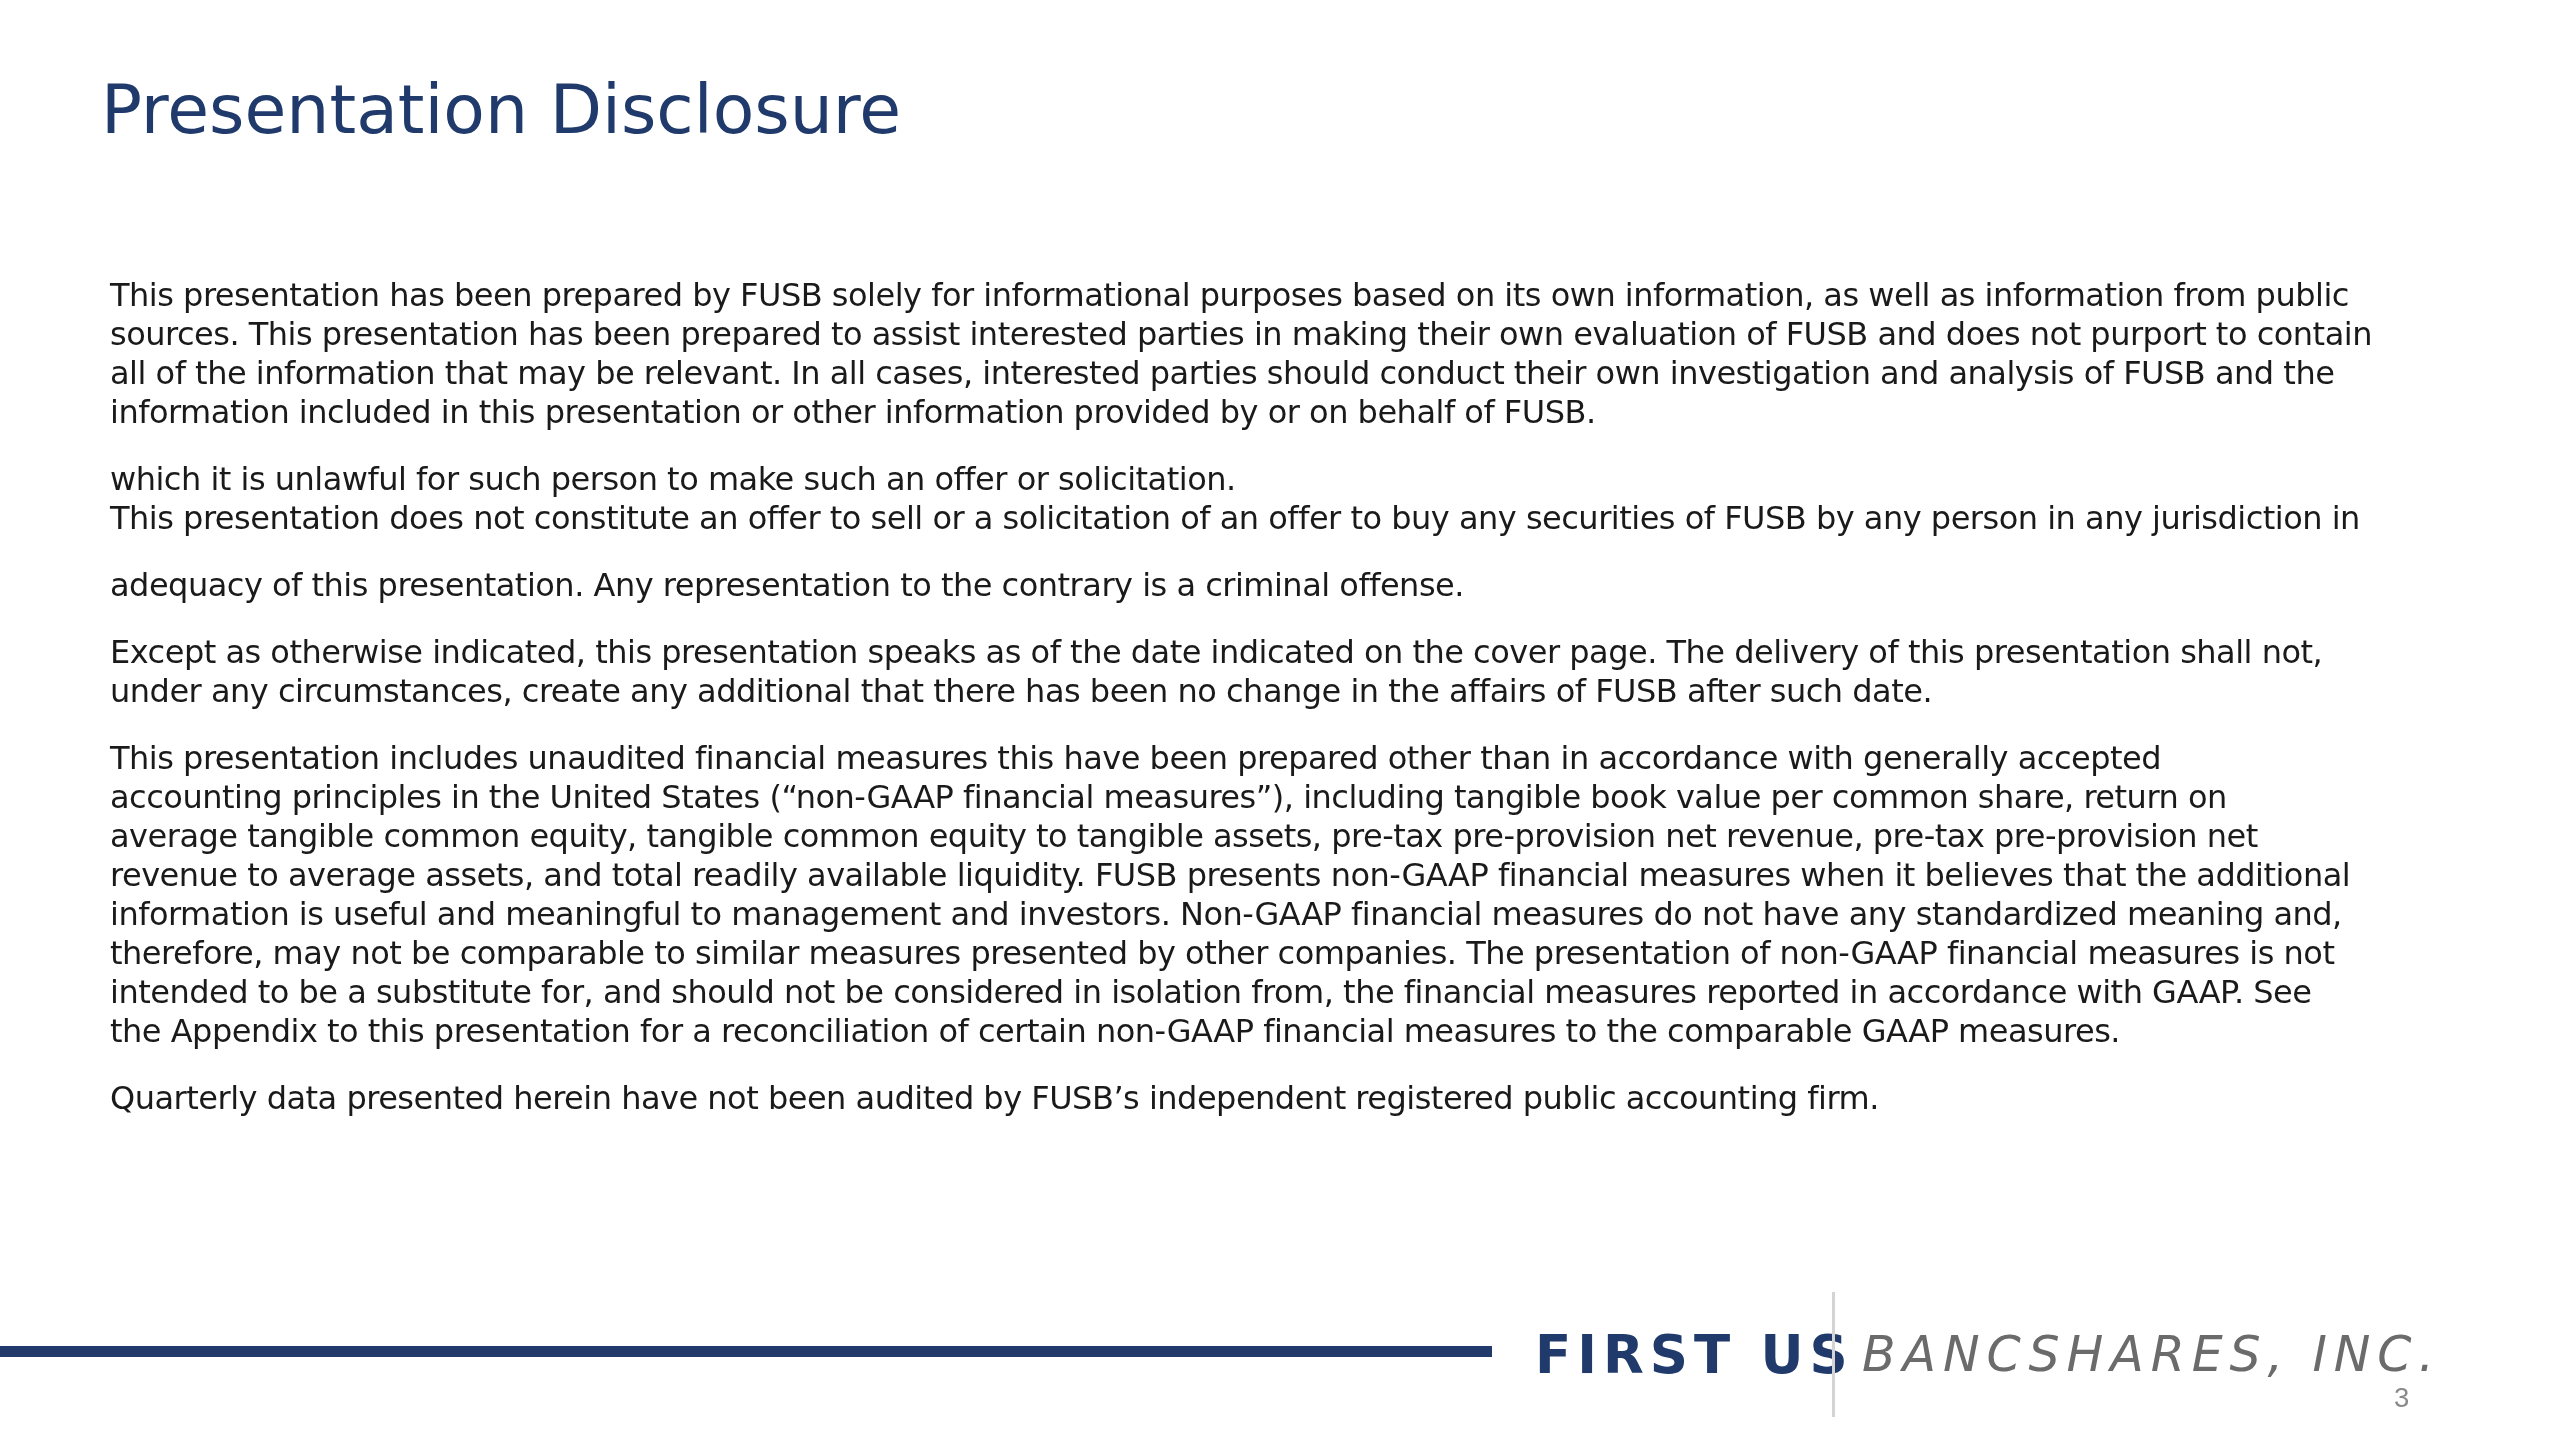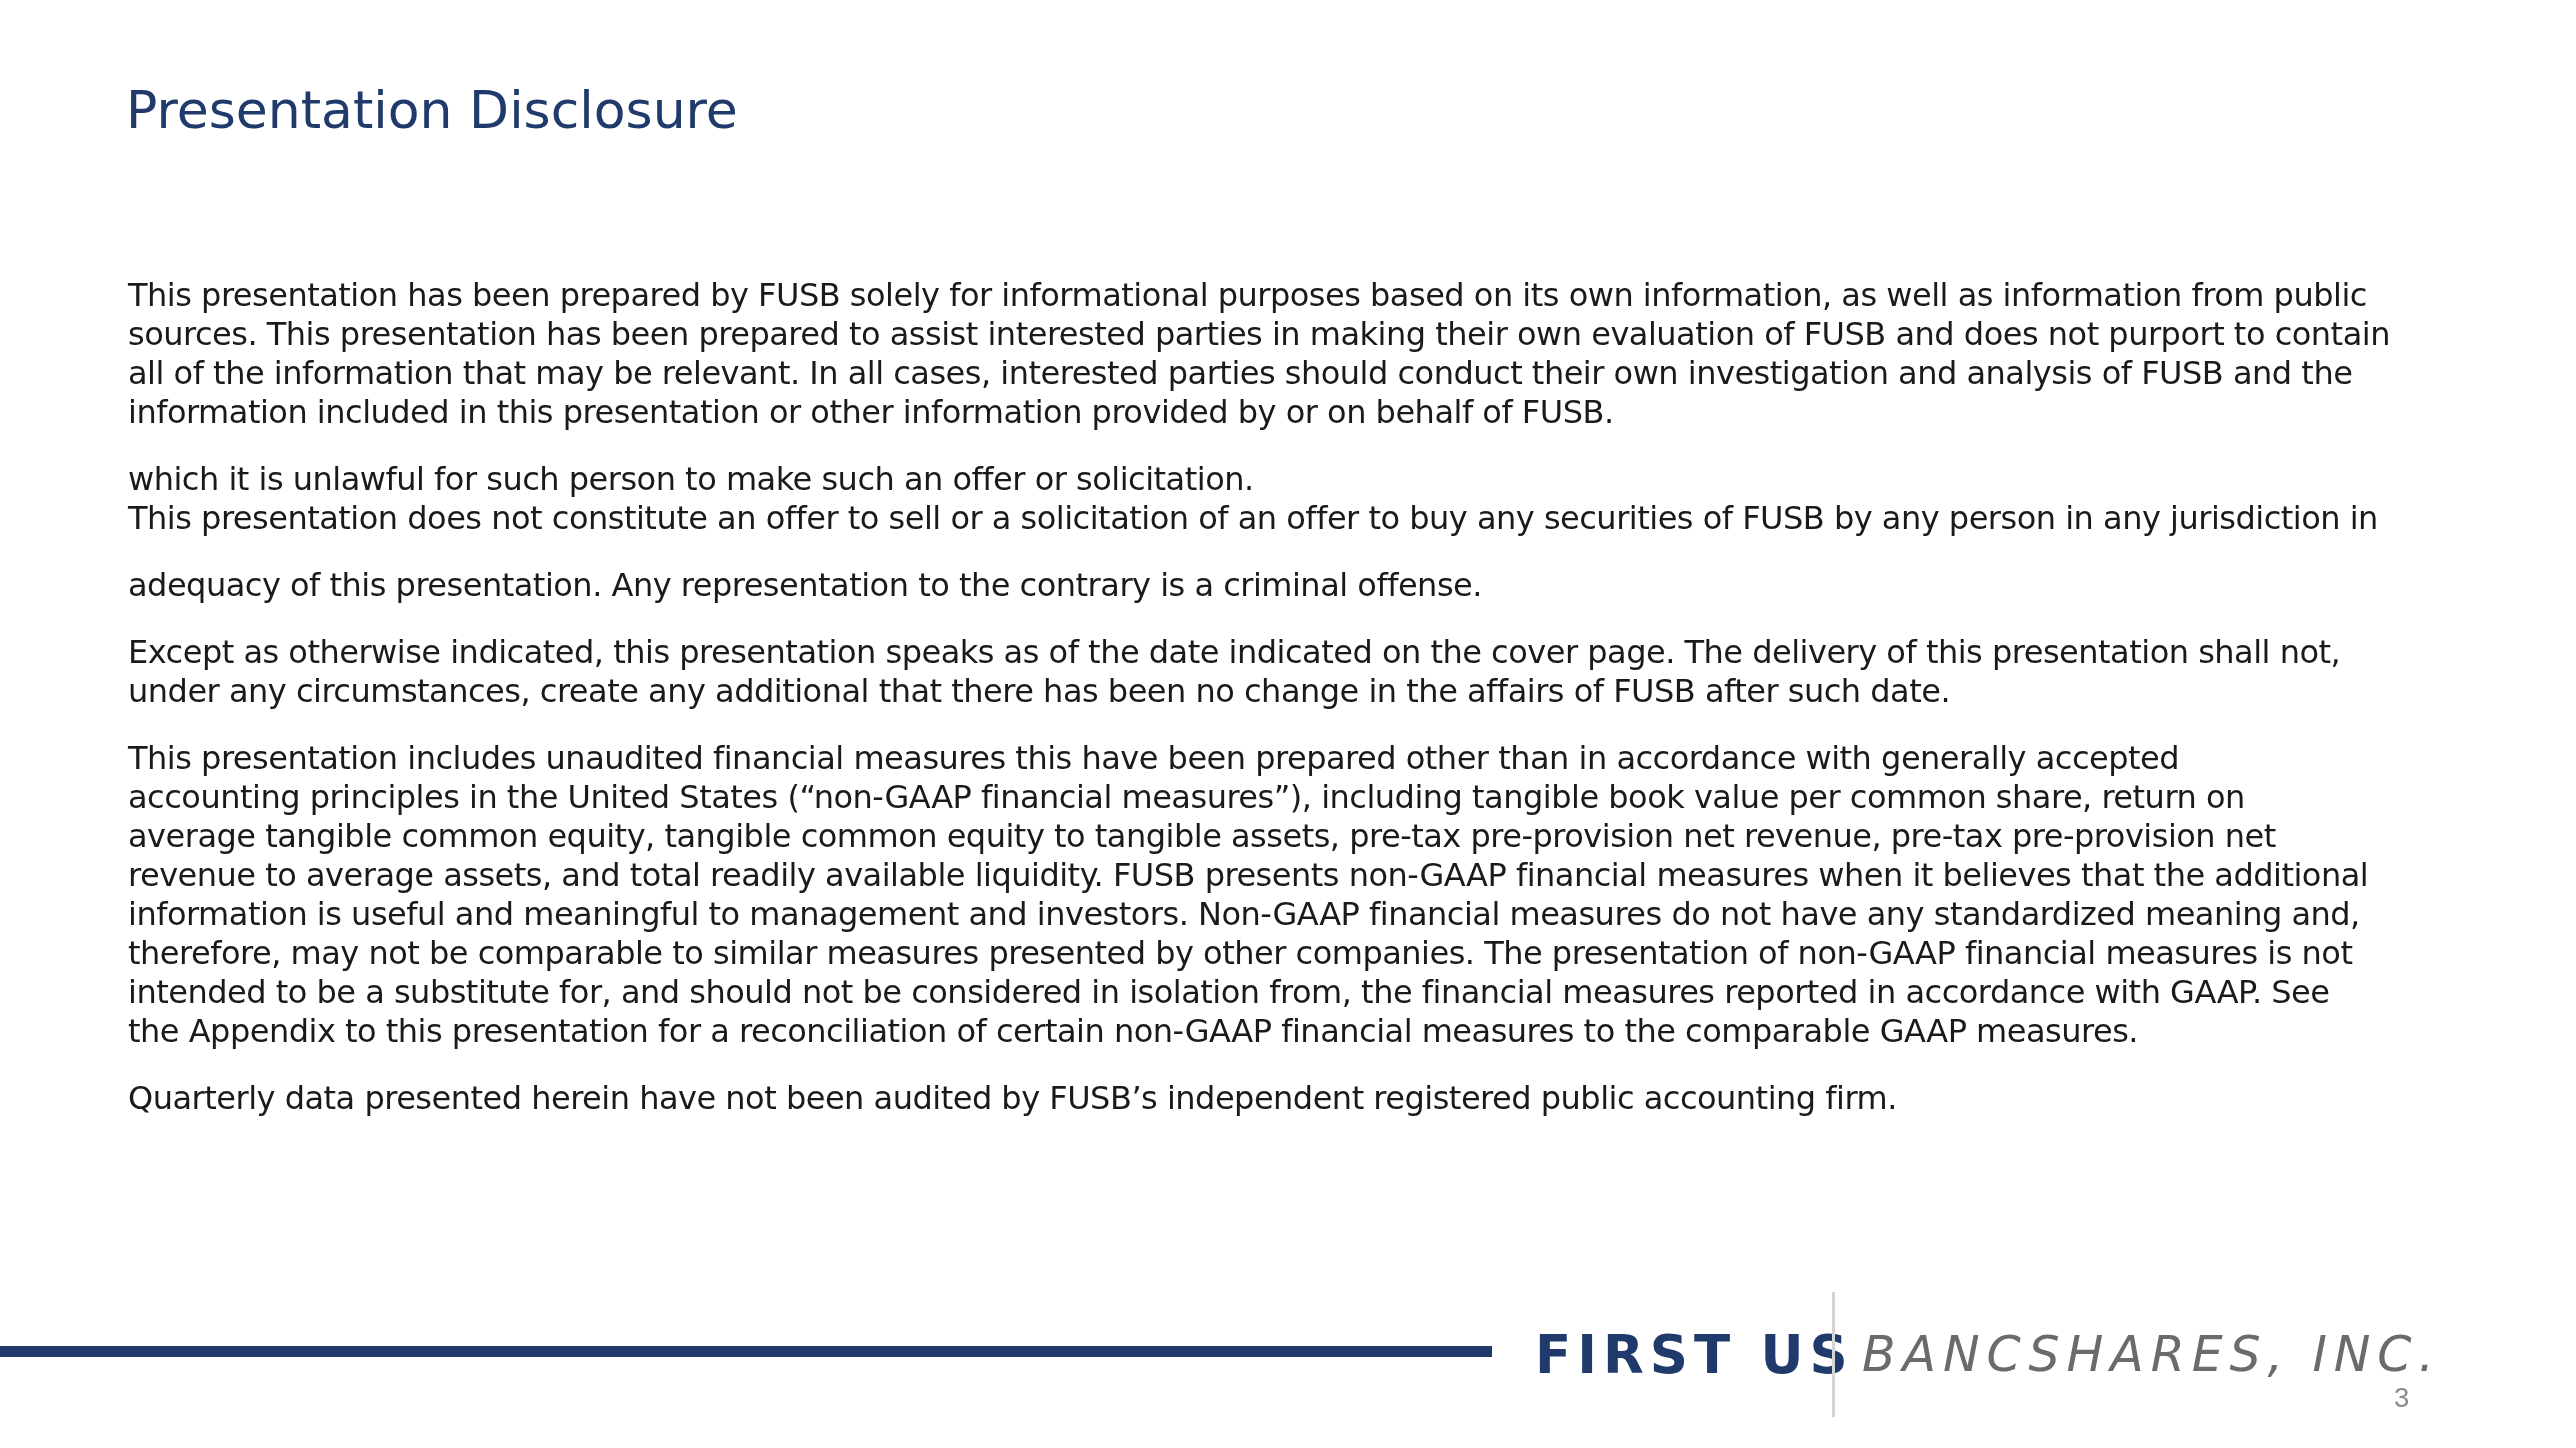"Presentation Disclosure" .title { font-size: 52px -> 68px; left: 126px -> 101px }
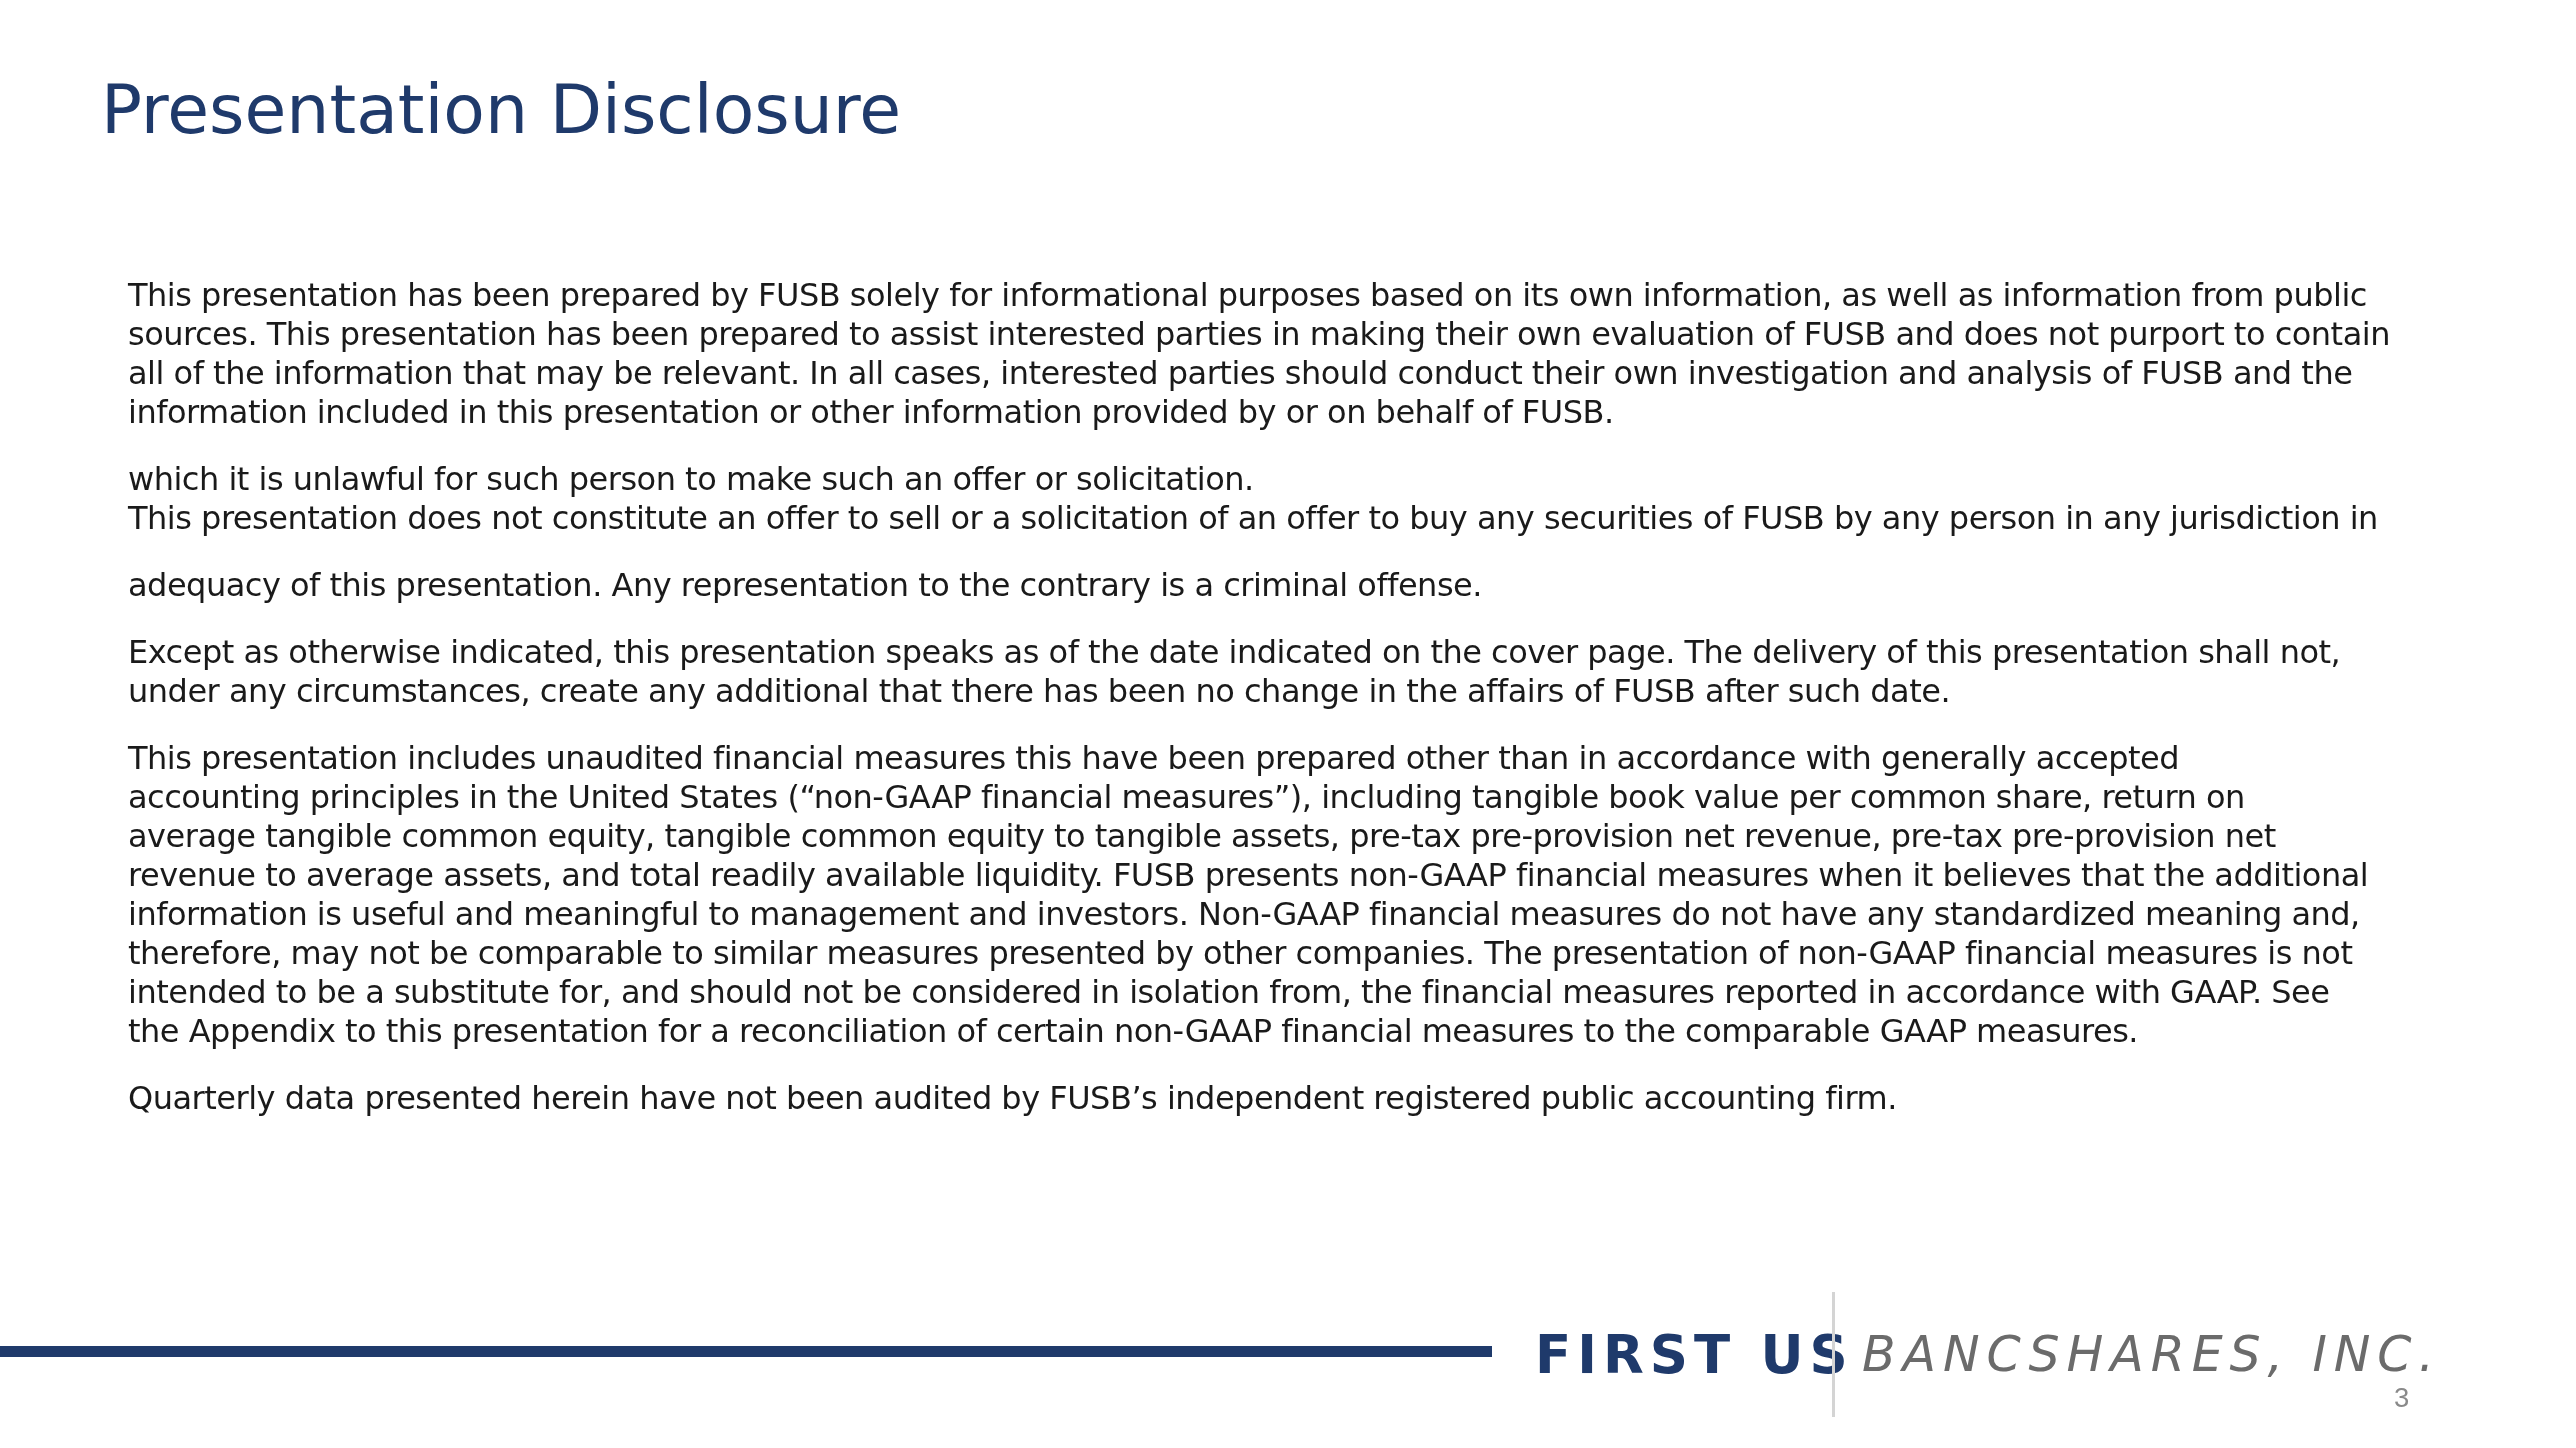"This presentation has been prepared" .line { margin-left: 18px -> none }
